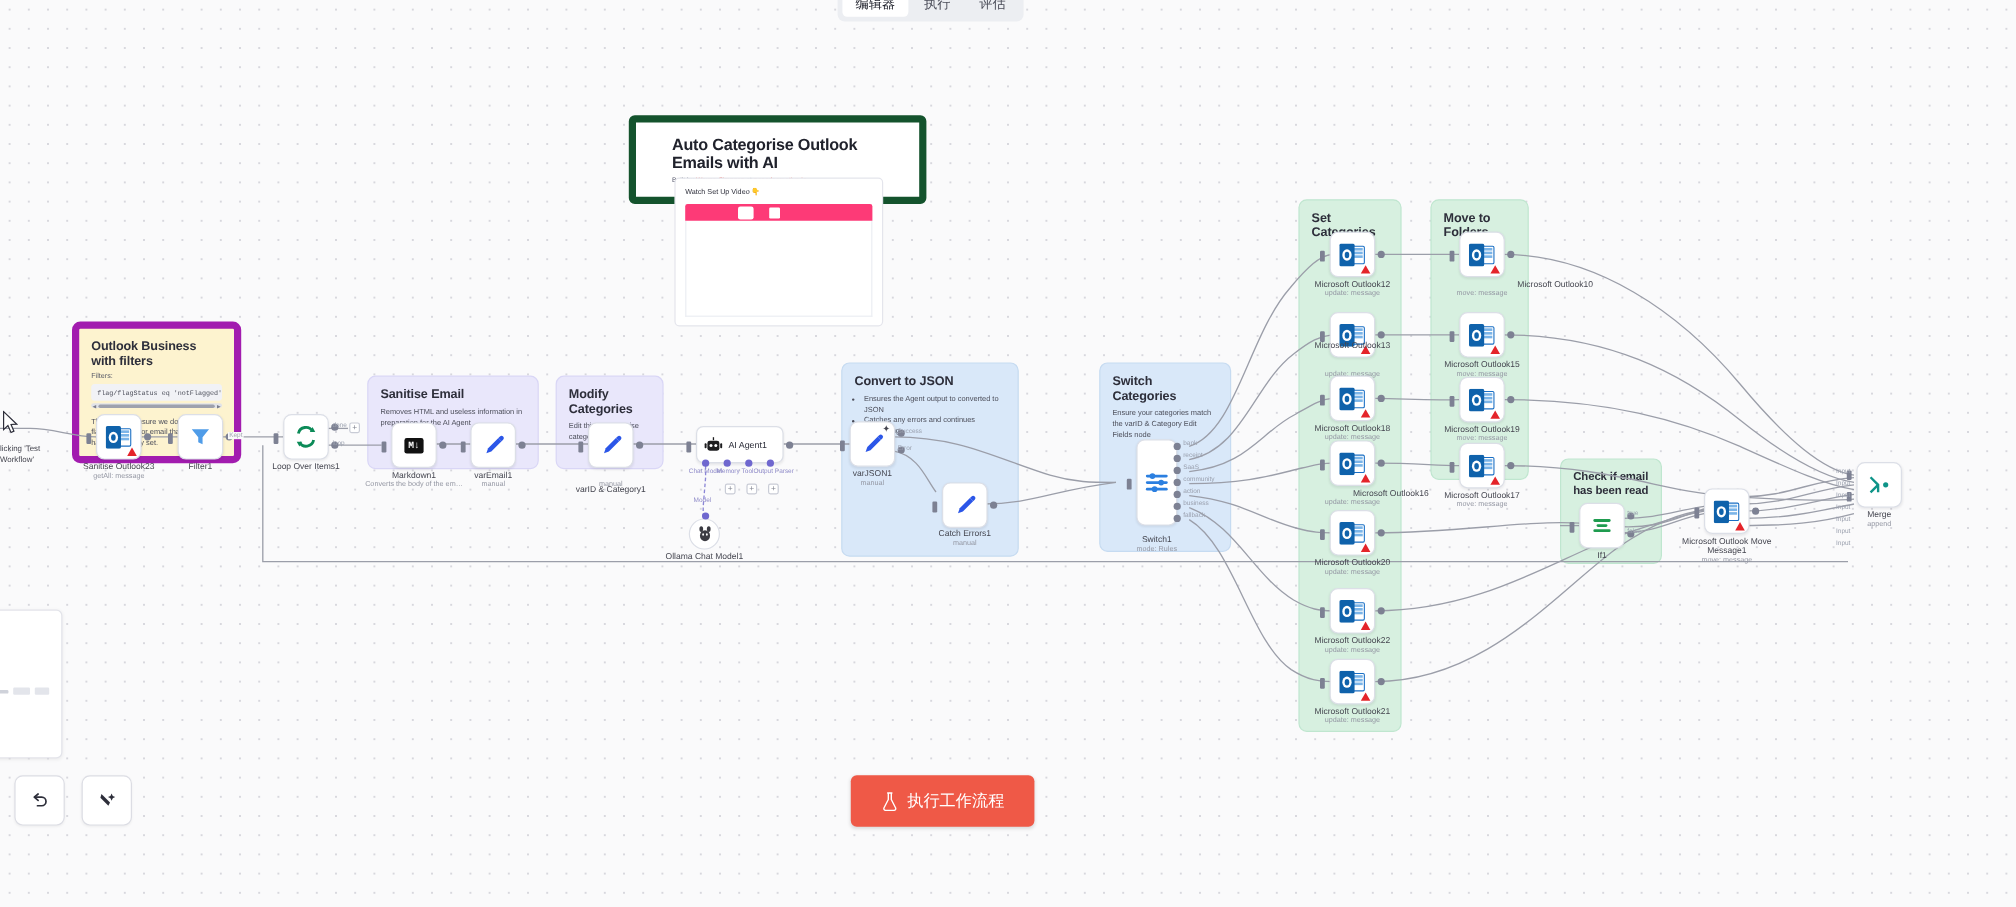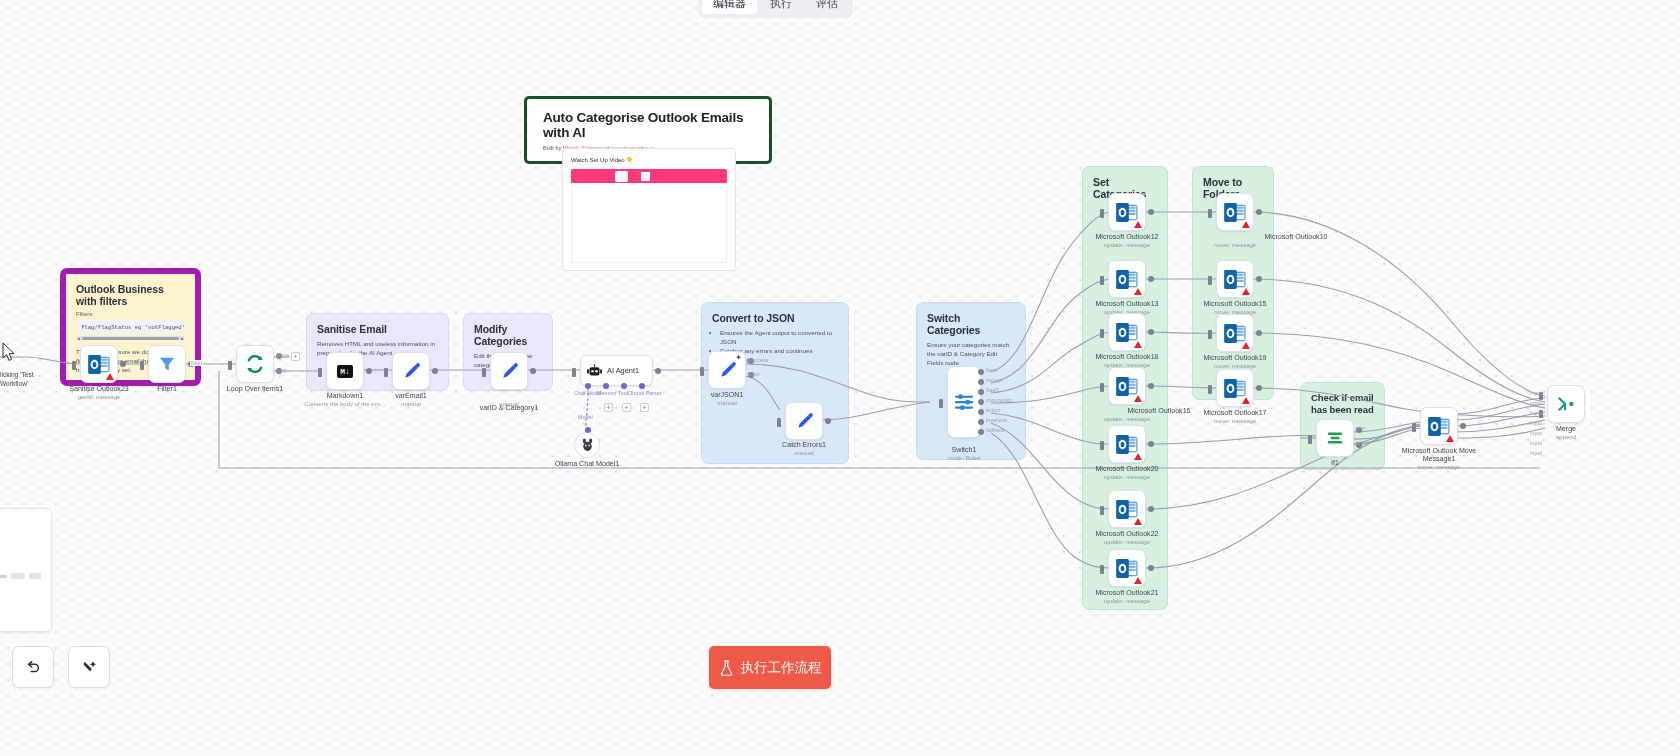"Auto Categorise Outlook Emails with" .title-card { border: 3px solid #14532d -> 6px solid #14532d; padding: 11px 16px 10px -> 11px 30px 10px }
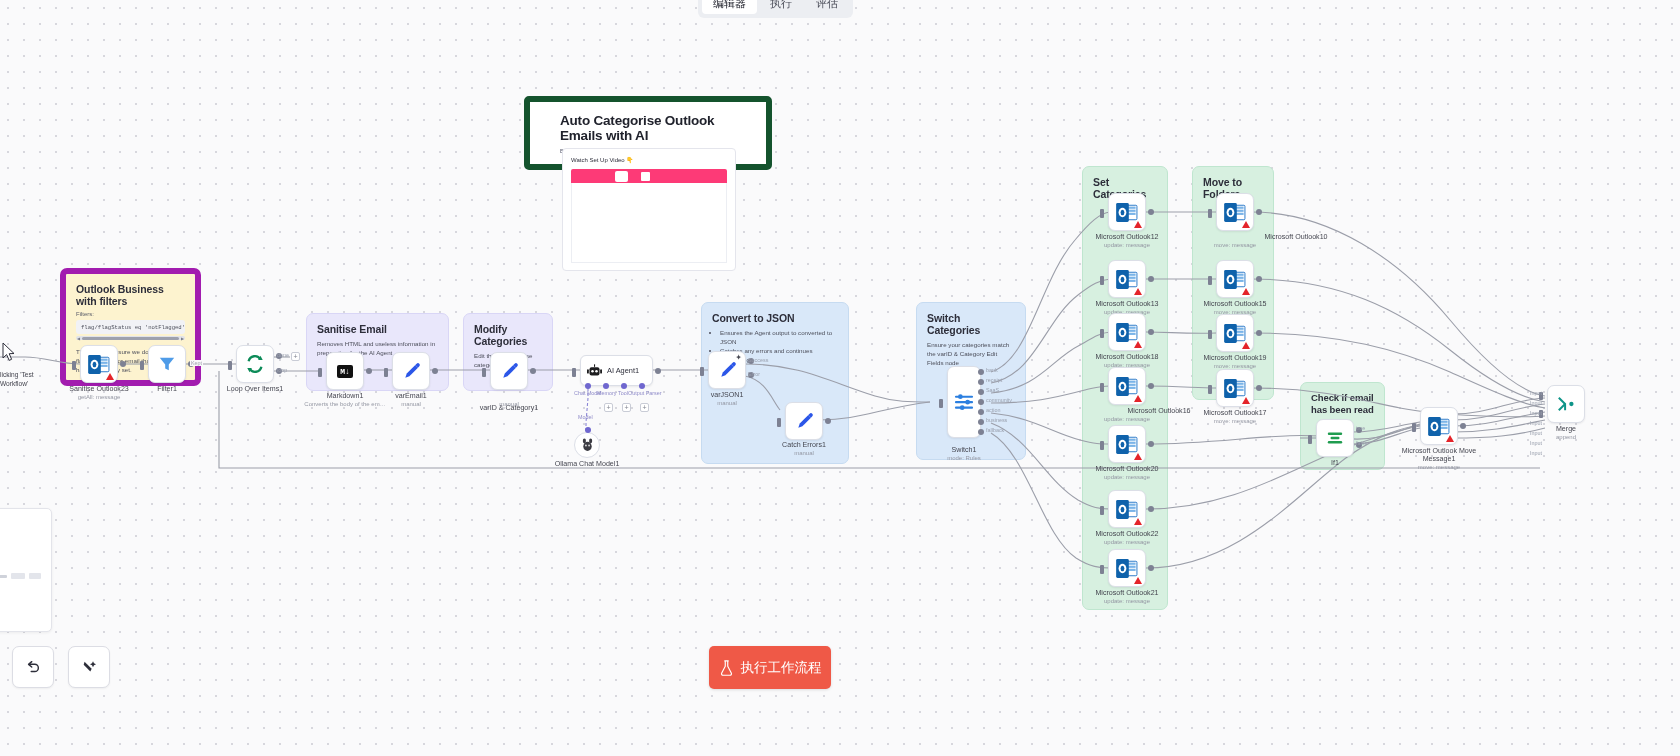"Microsoft Outlook13" div.node-label { top: 300px -> 284px }
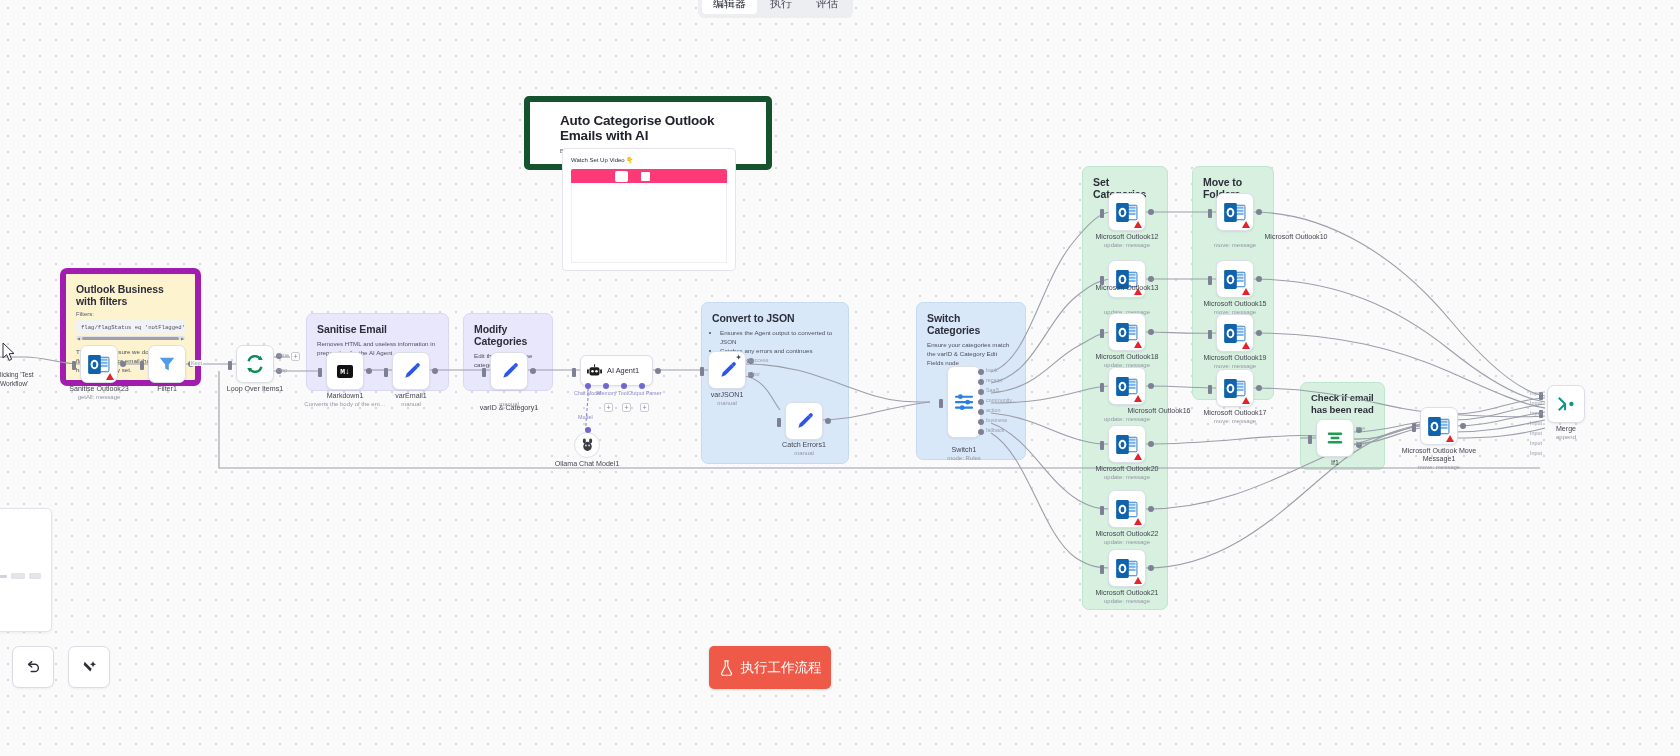"执行工作流程" .exec-btn { width: 122px -> 153px }
